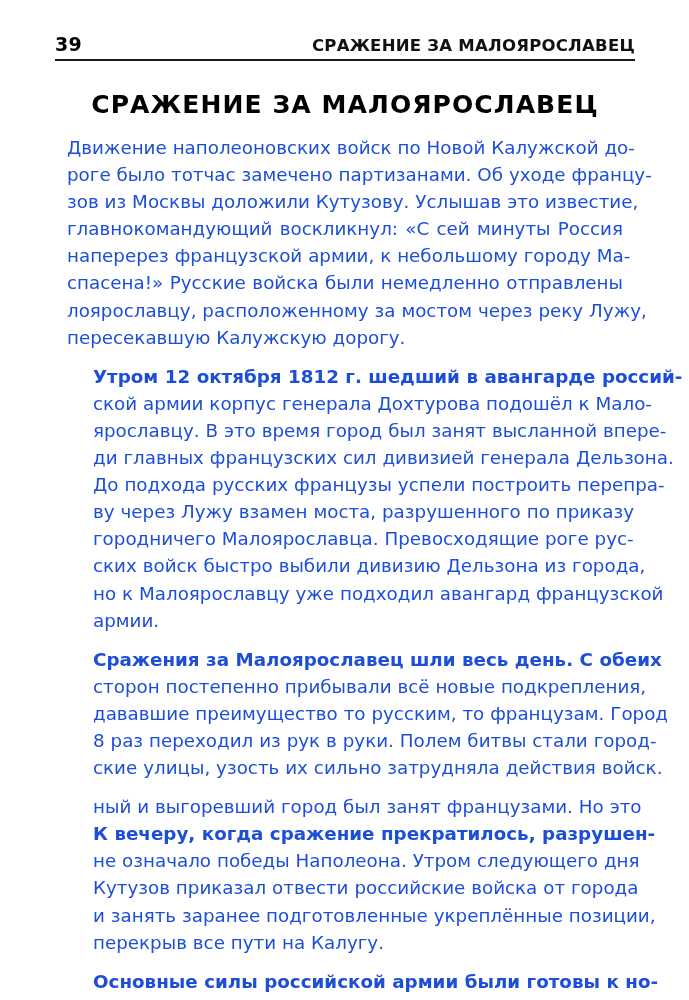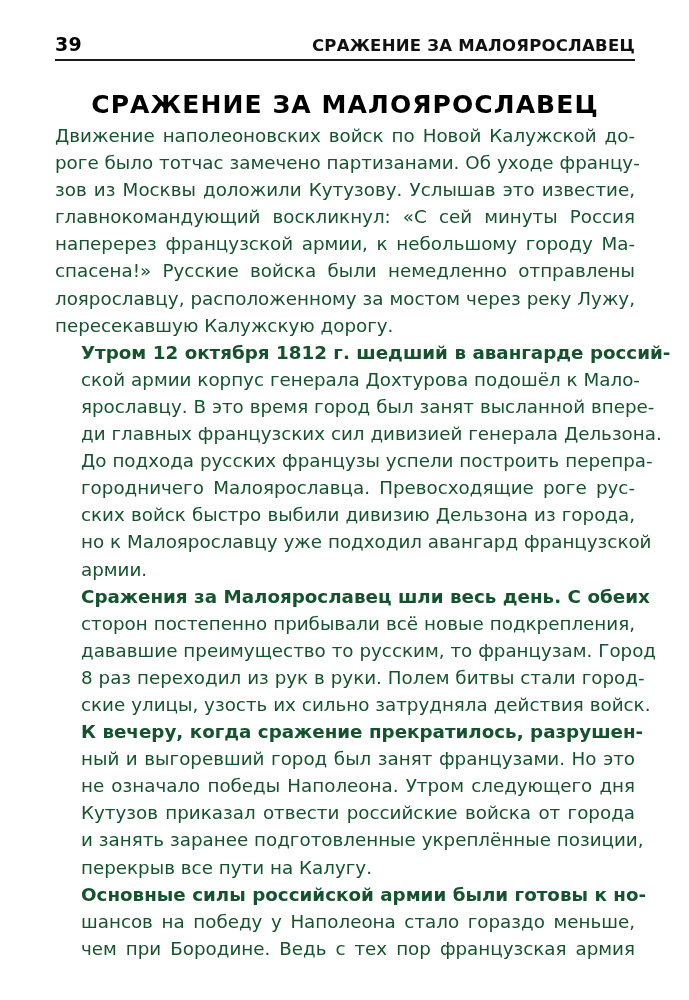"Движение наполеоновских войск по Новой" .para { color: #14532d -> #1d4ed8; margin: 0 -> 12px }
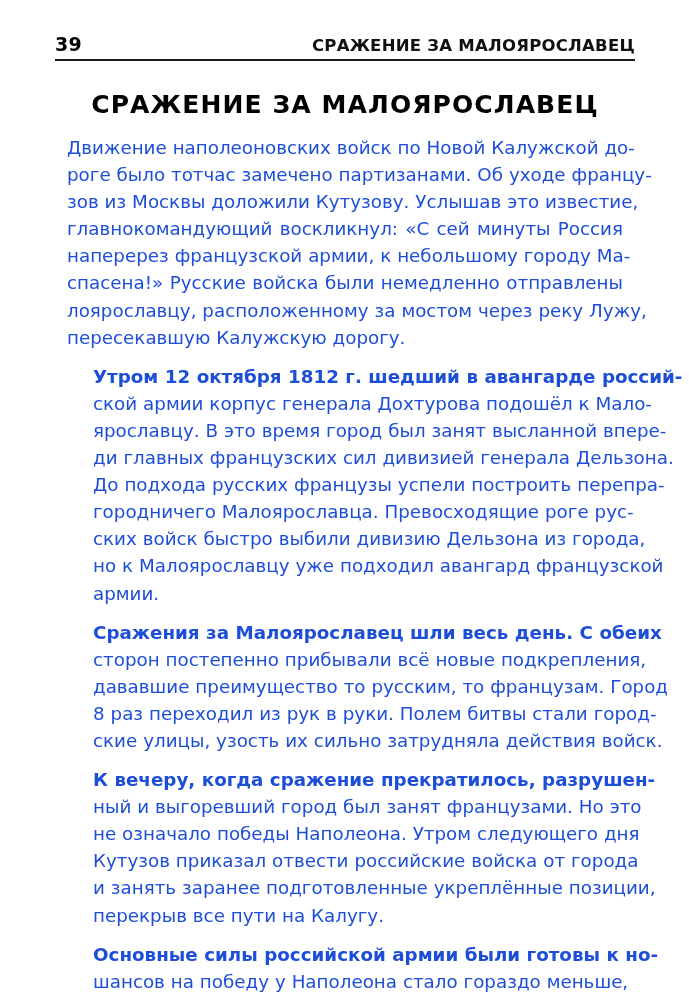"ву через Лужу взамен моста," span.line { html: none -> <span>ву через Лужу взамен моста, разрушенного по приказу</span> }
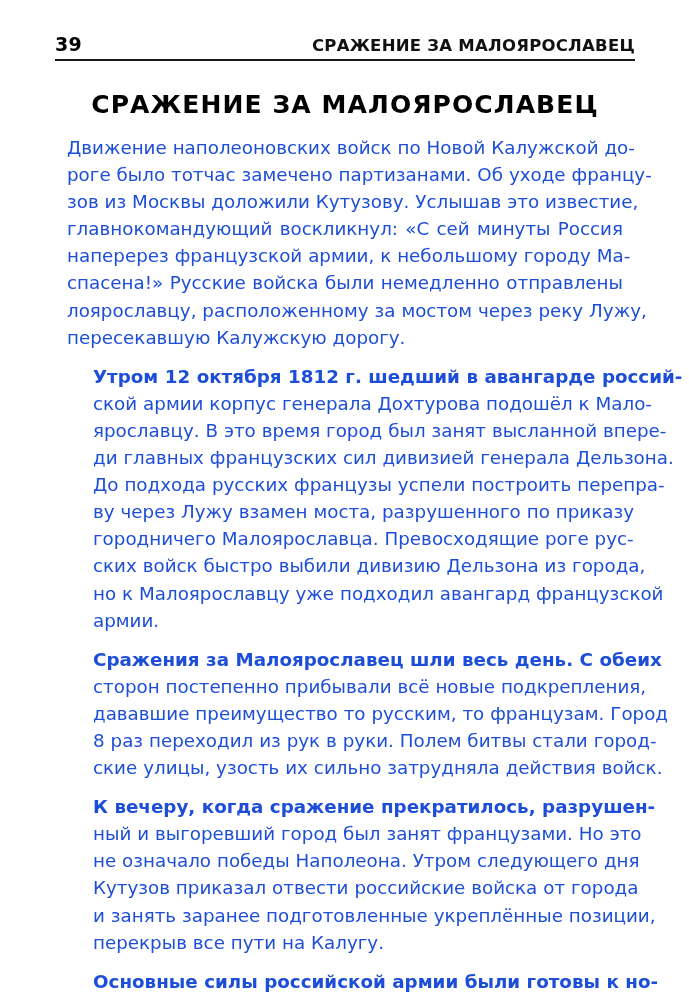"К вечеру, когда сражение прекратилось," span.line { order: before "ный и выгоревший город был" -> after "ный и выгоревший город был" }
